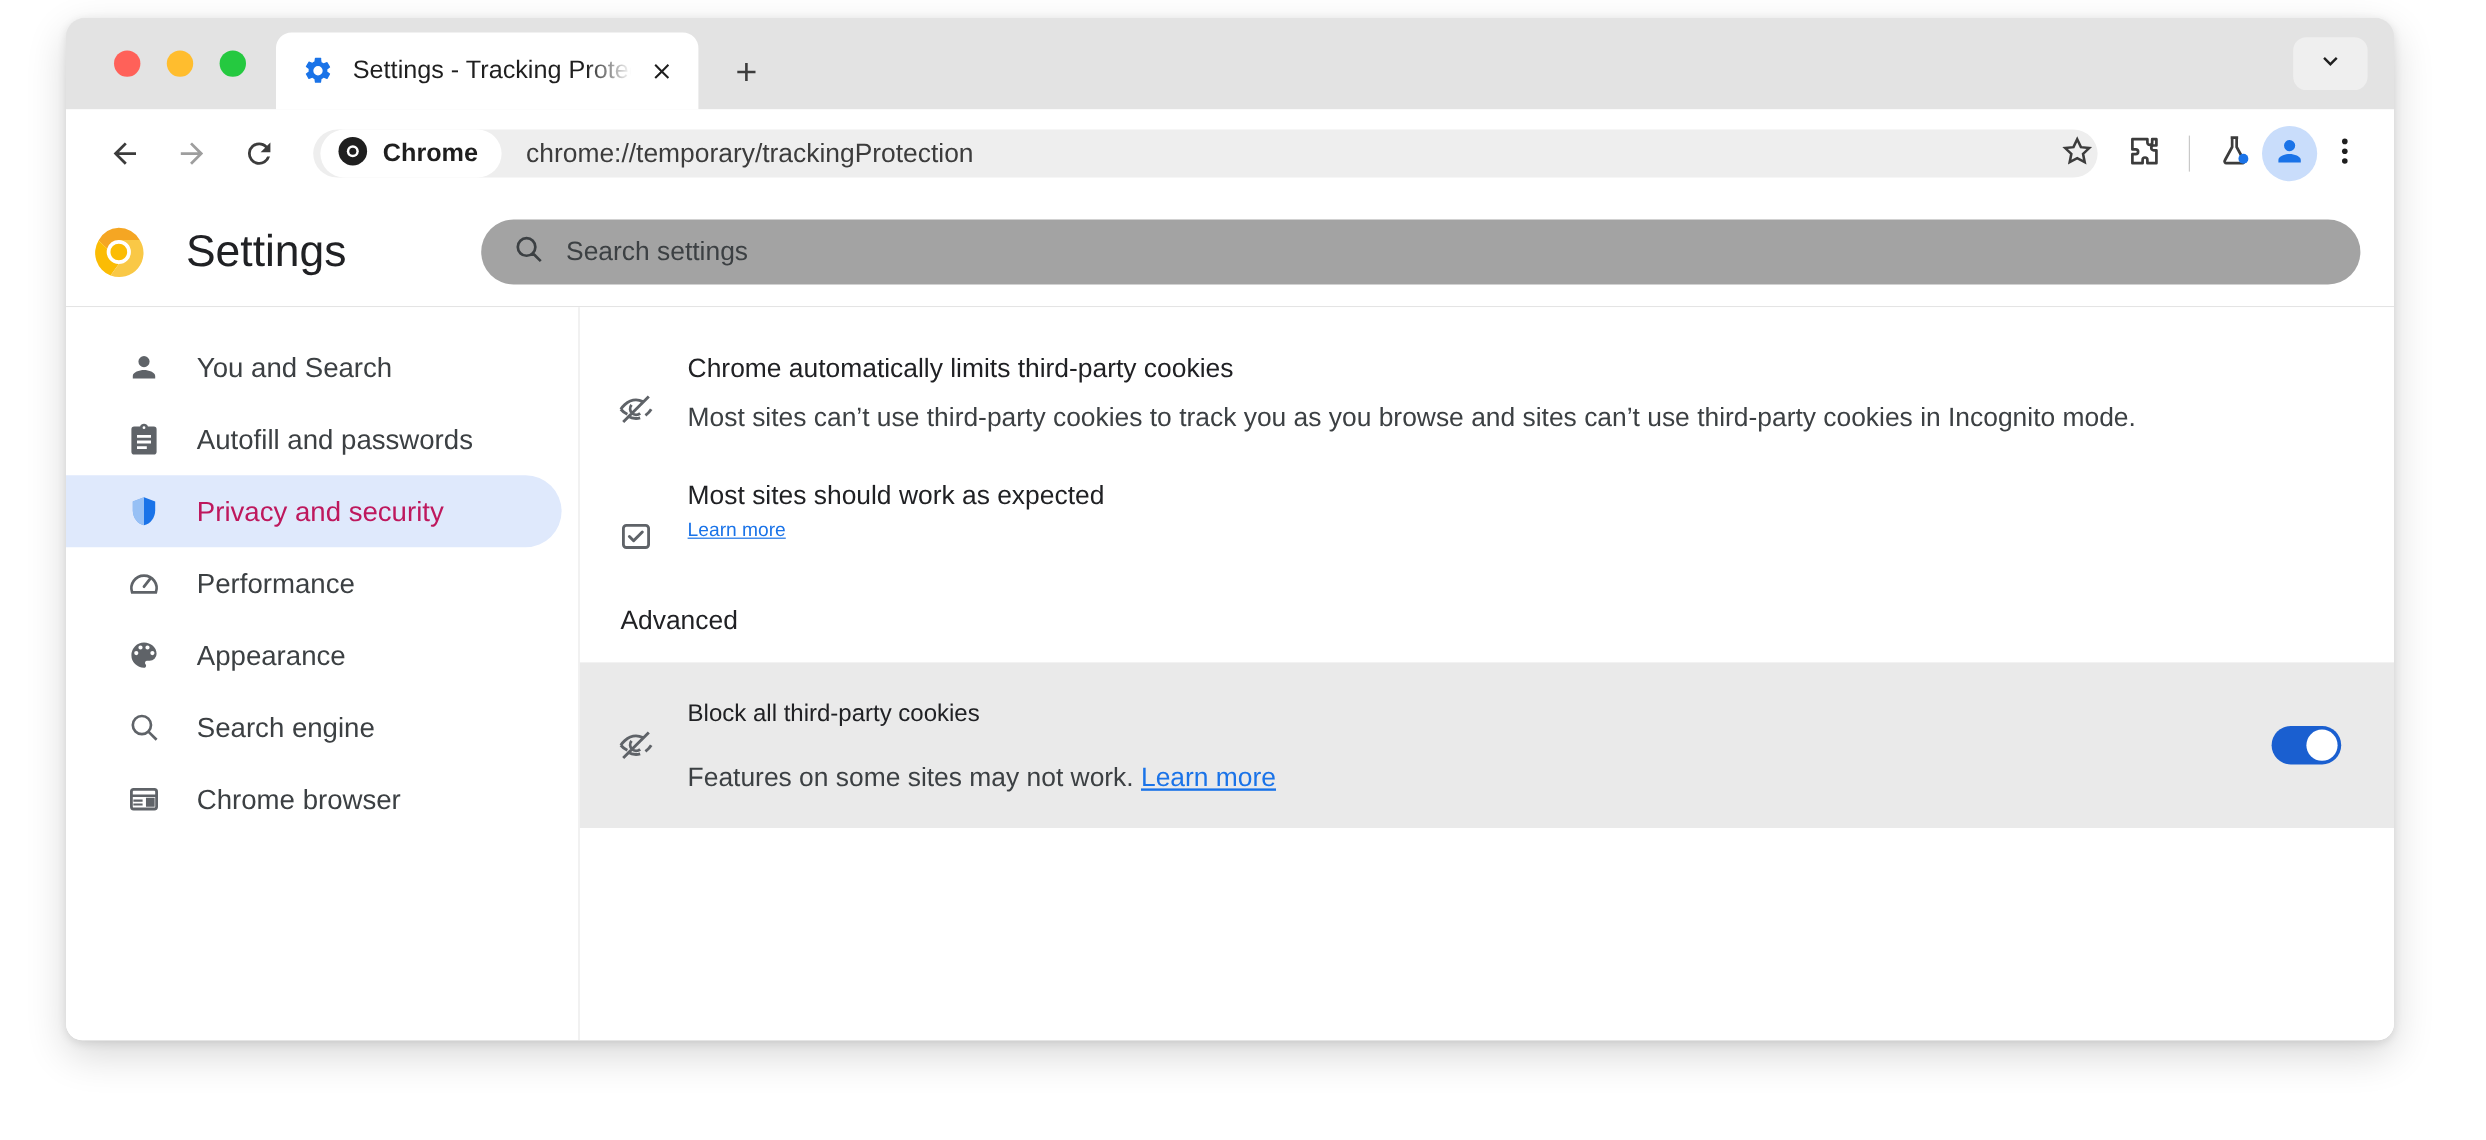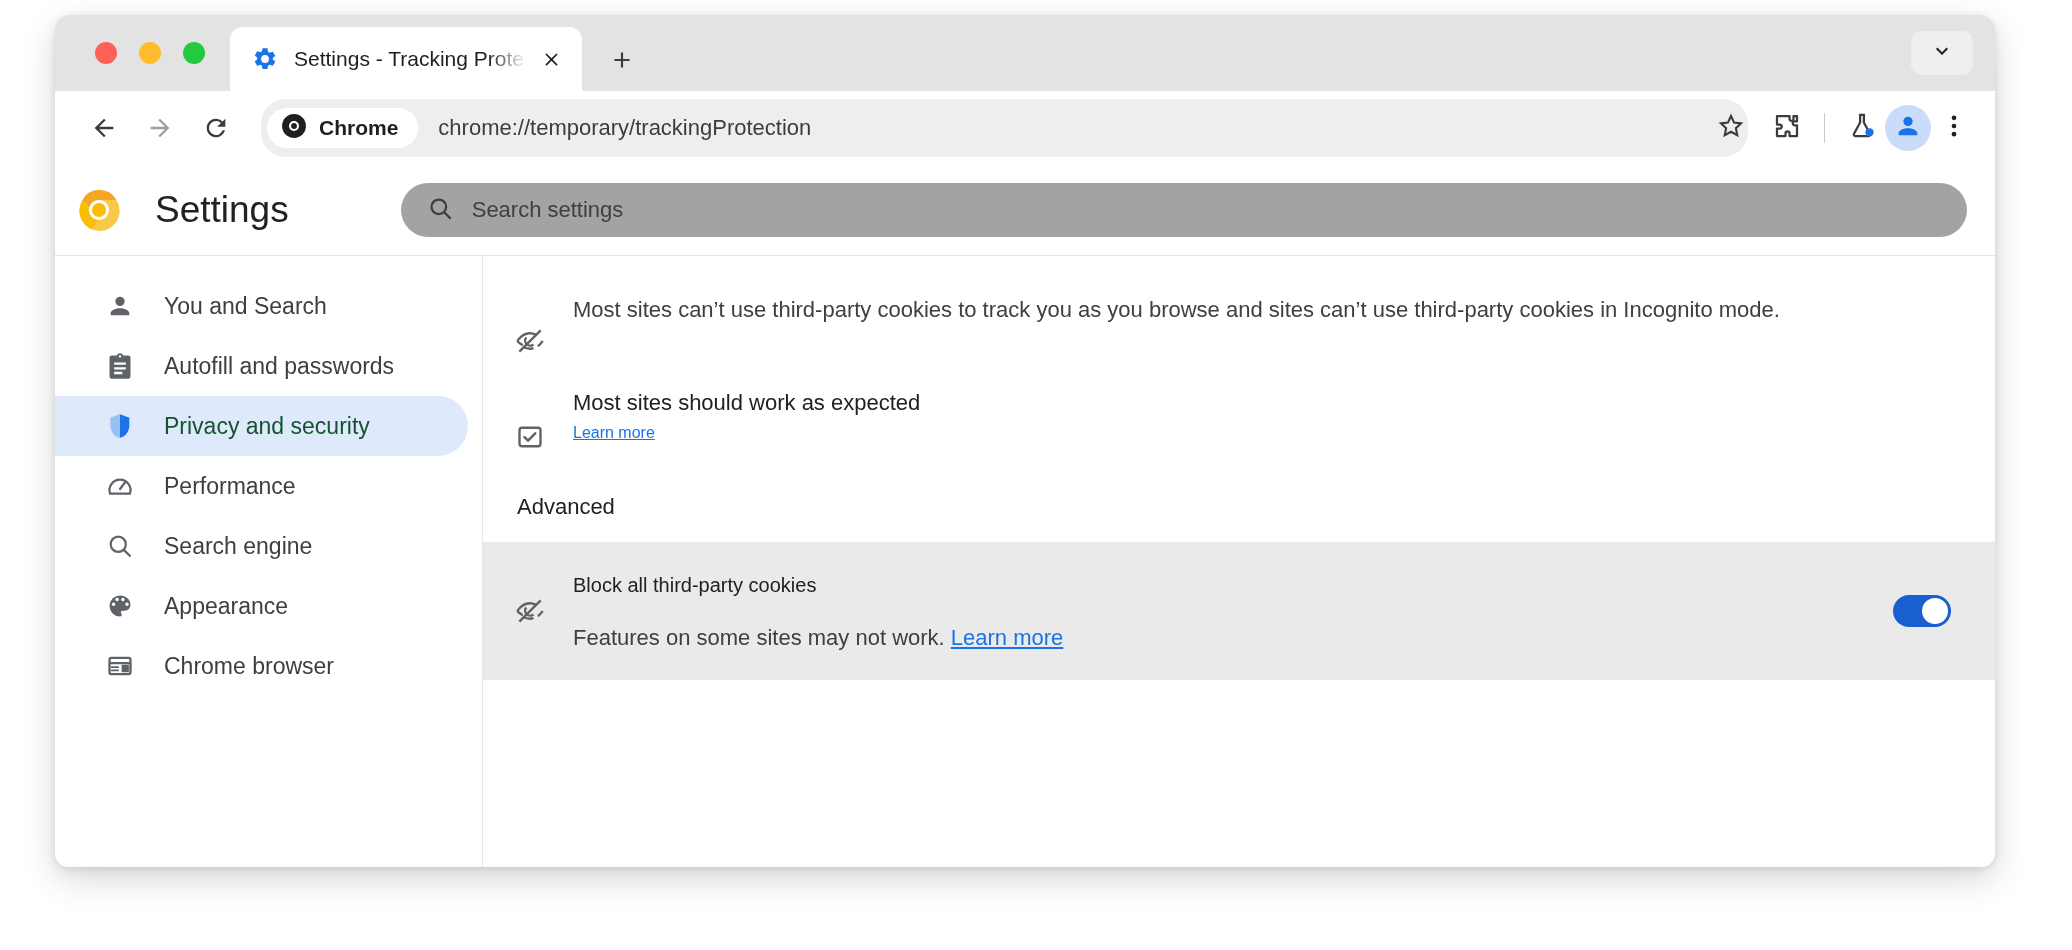"Chrome" .omnibox { height: 58px -> 40px }
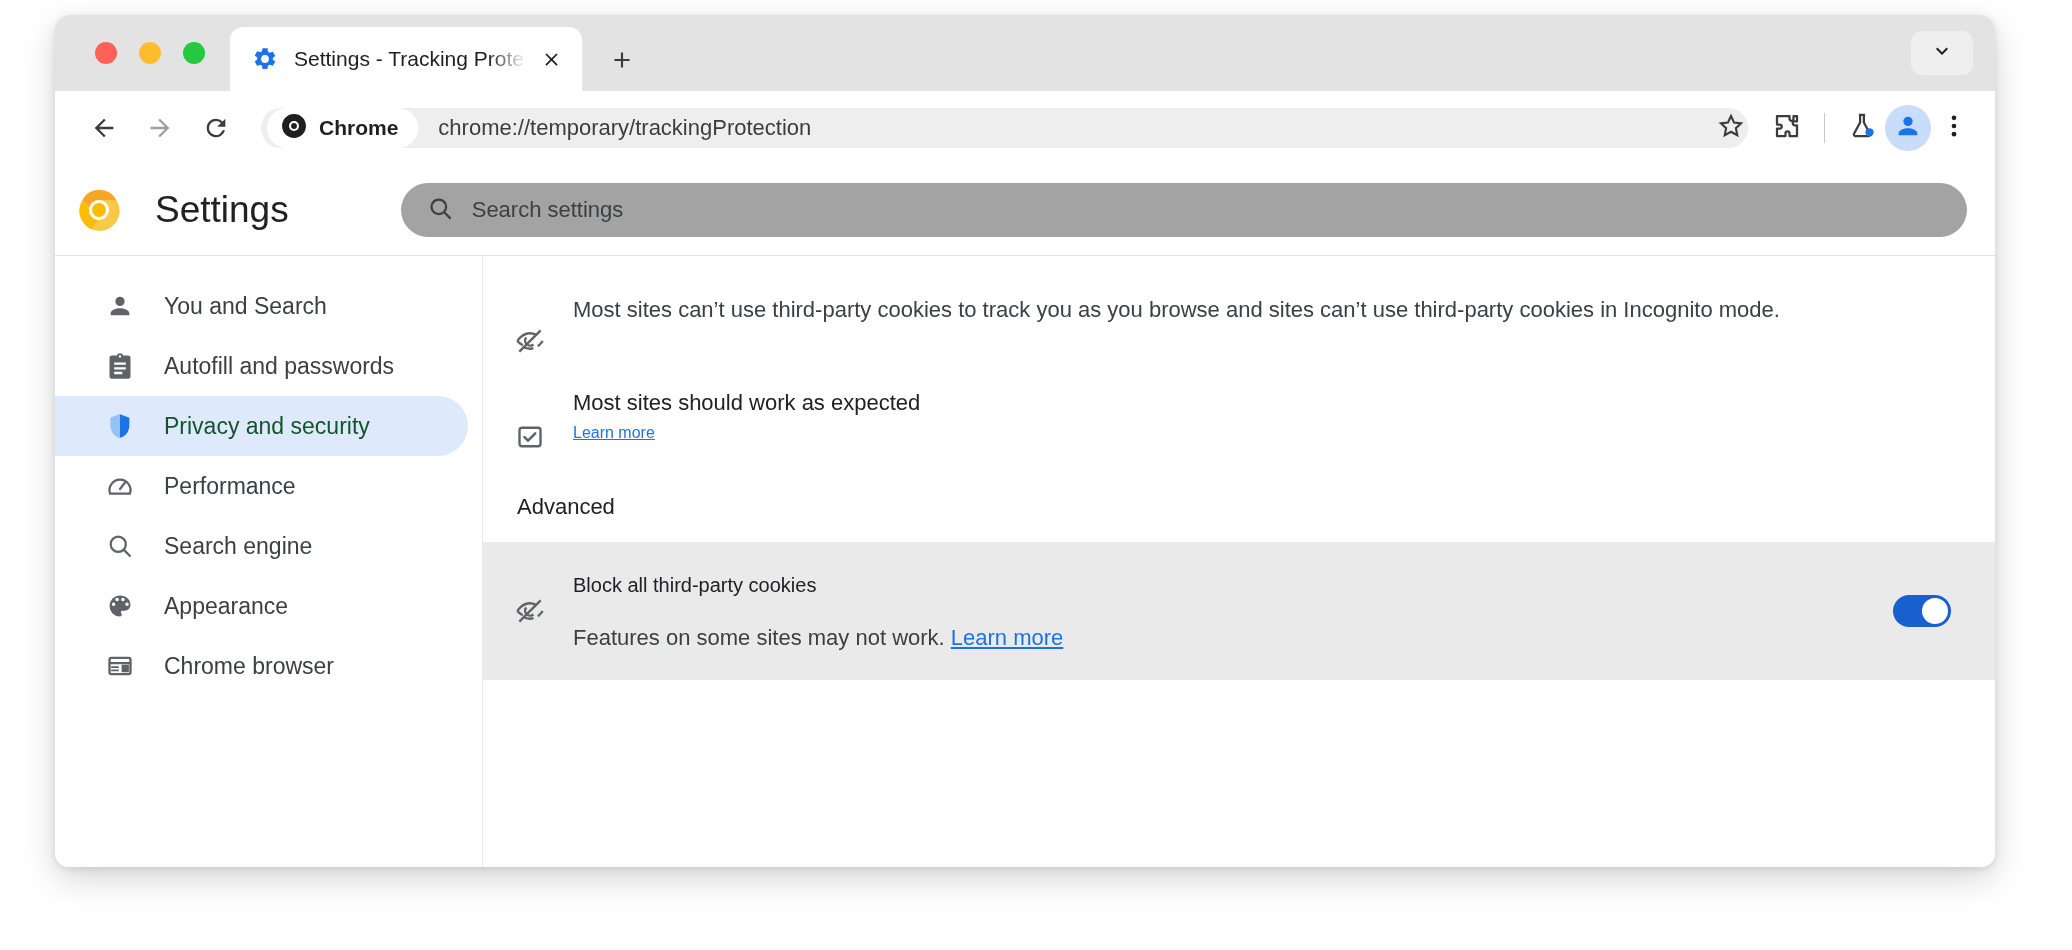"Chrome automatically limits third-party" div.info-title { html: none -> <div>Chrome automatically limits third-party cookies</div> }
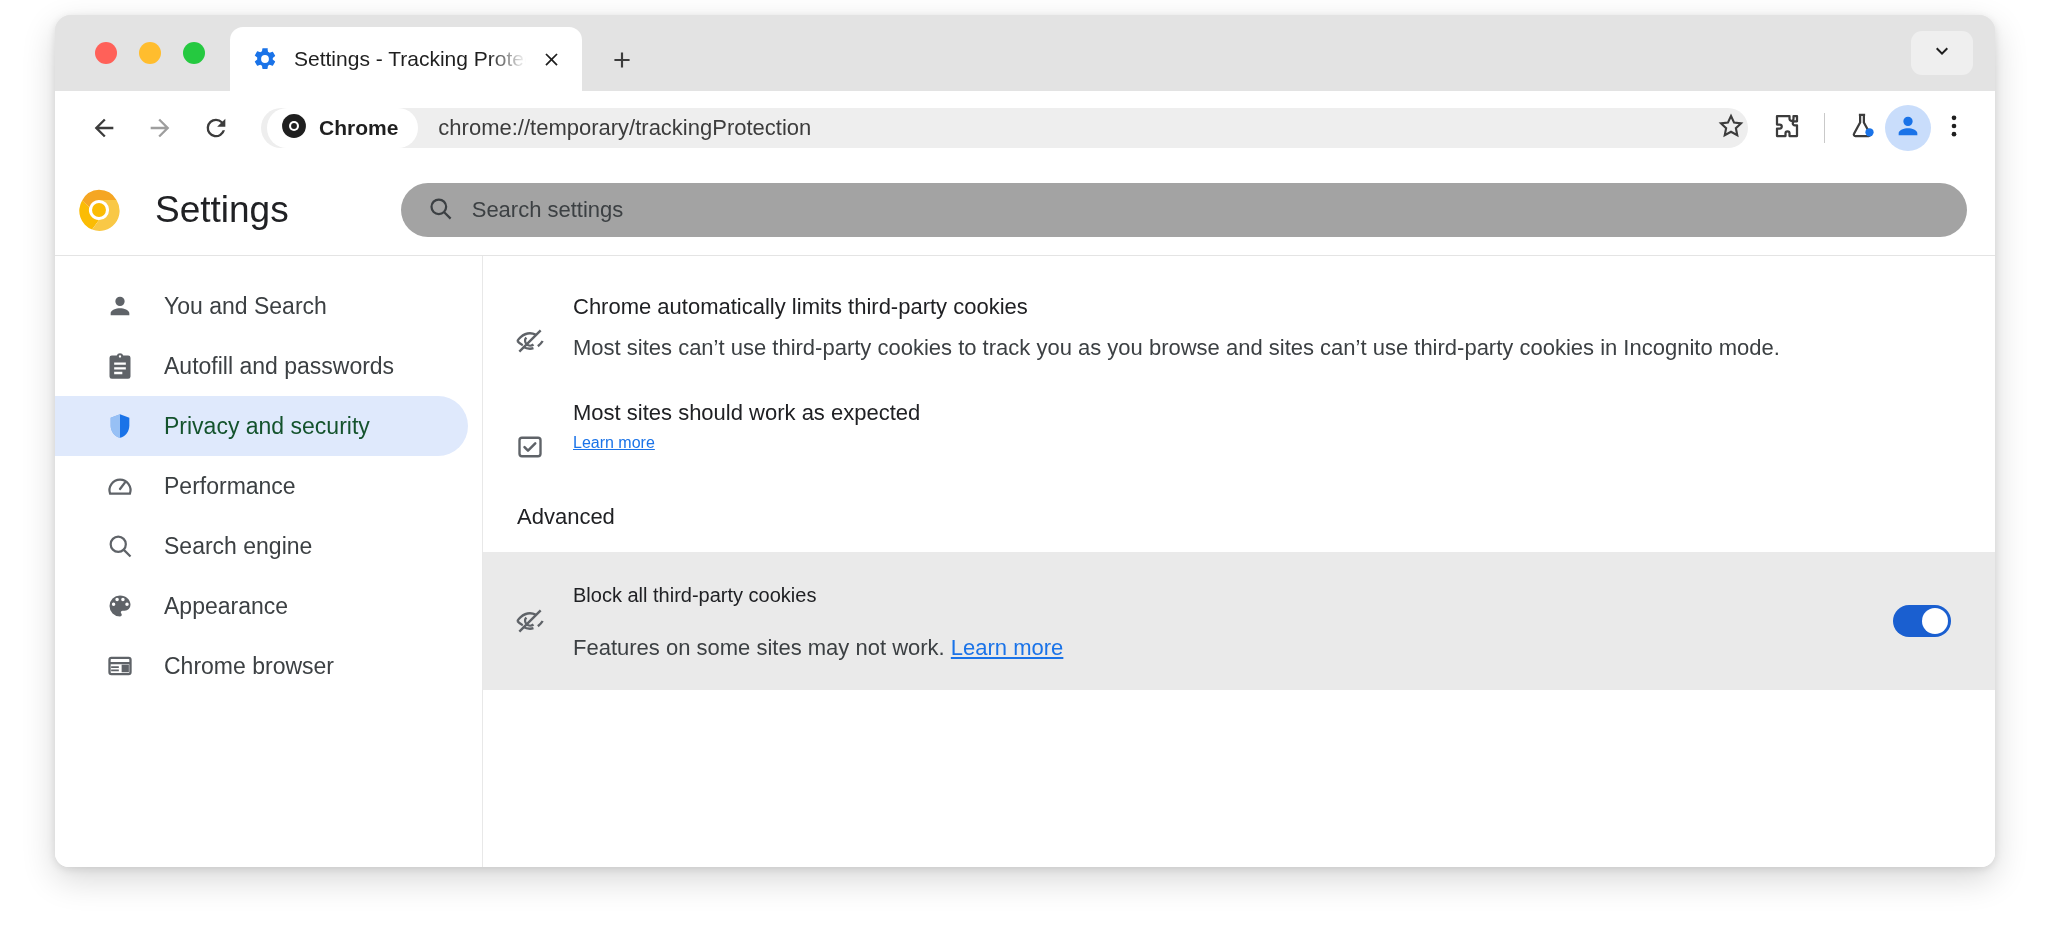"Privacy and security" .nav-item.selected .nav-label { color: #14532d -> #be185d }
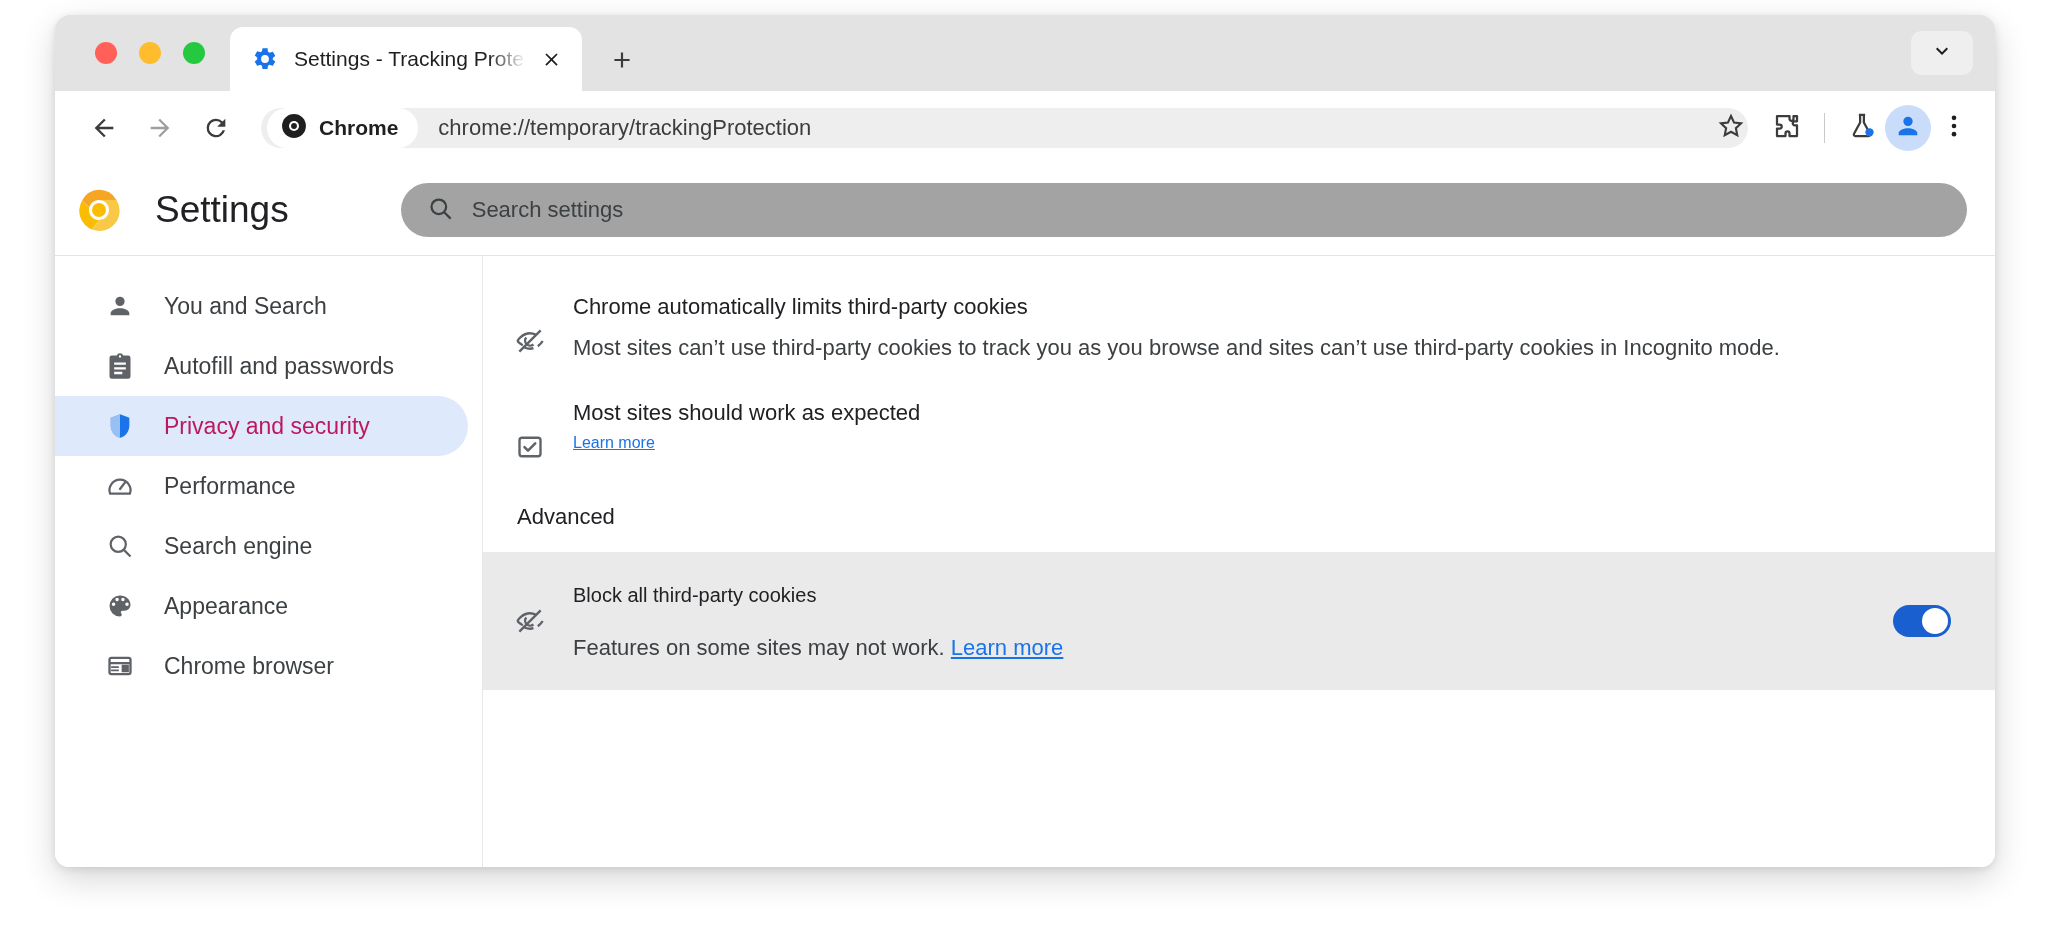"Search engine" div.nav-item { order: before "Appearance" -> after "Appearance" }
